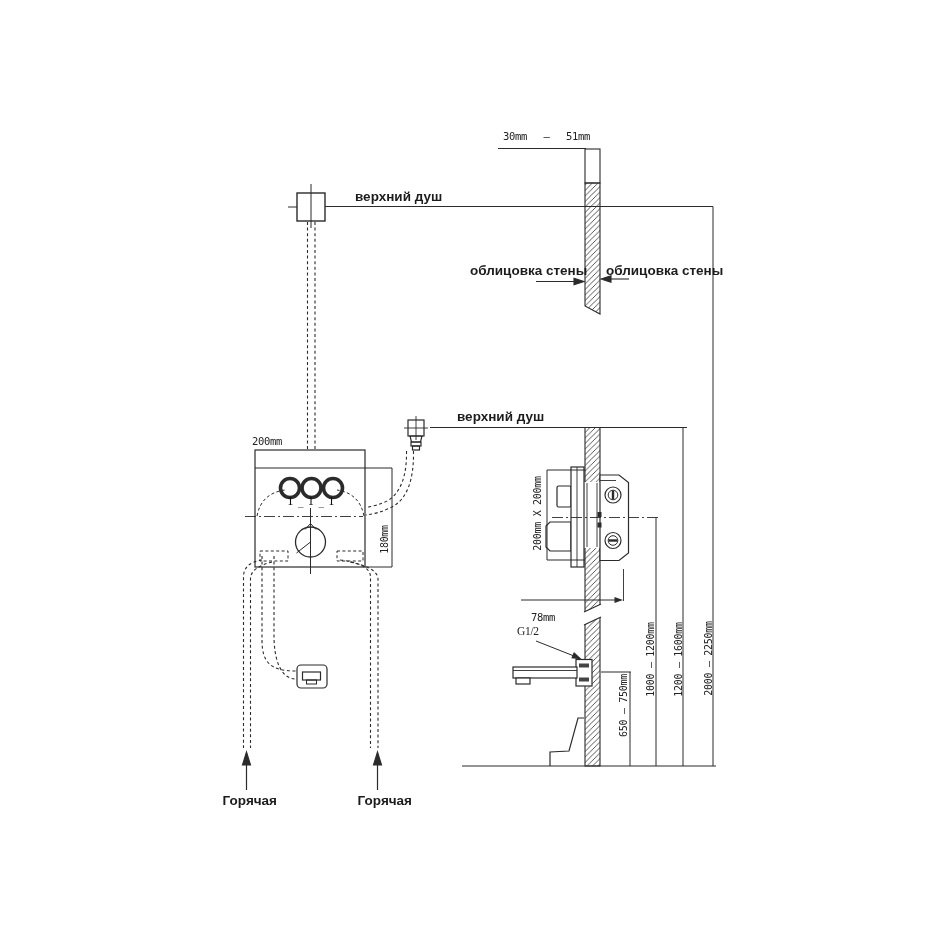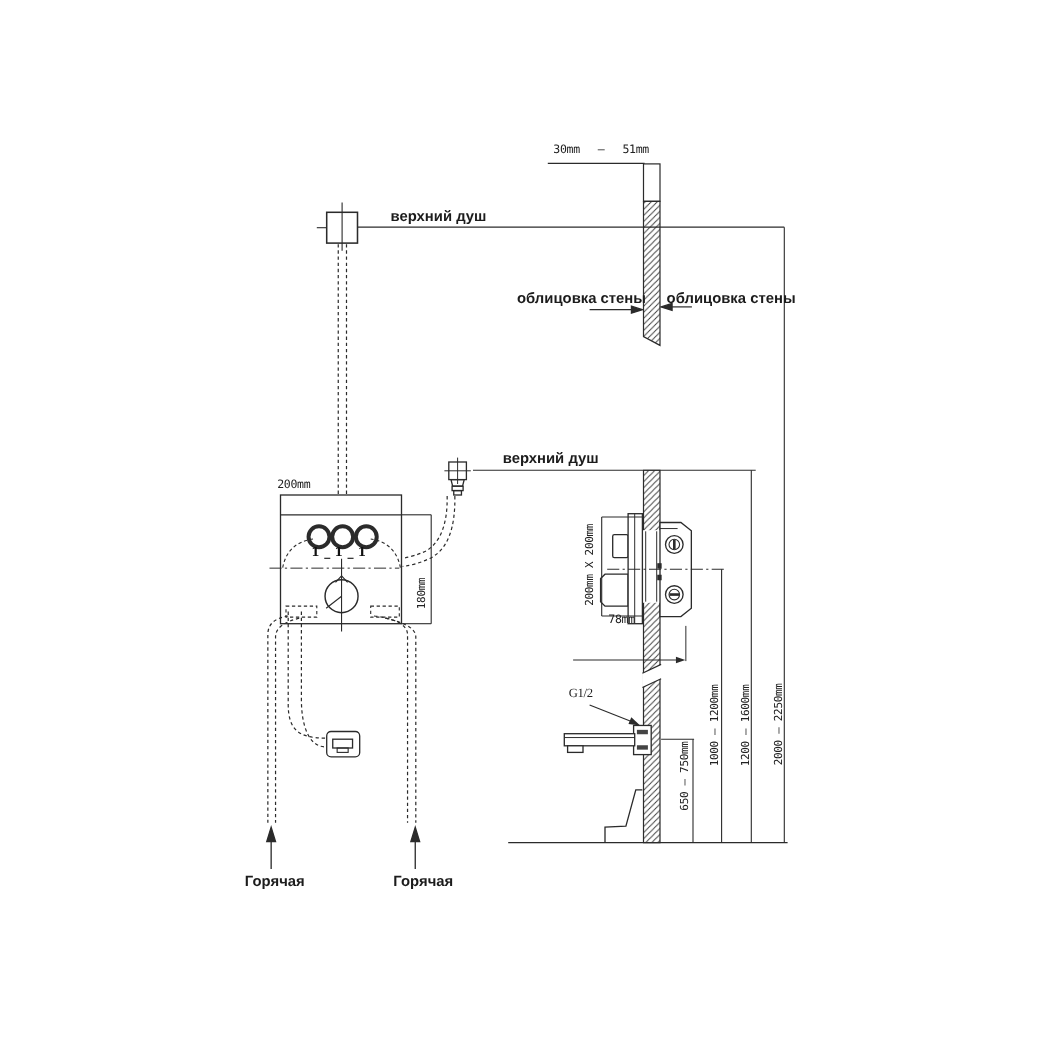"1_1_1" .marks { font-weight: bold -> normal; text-align: center -> right }
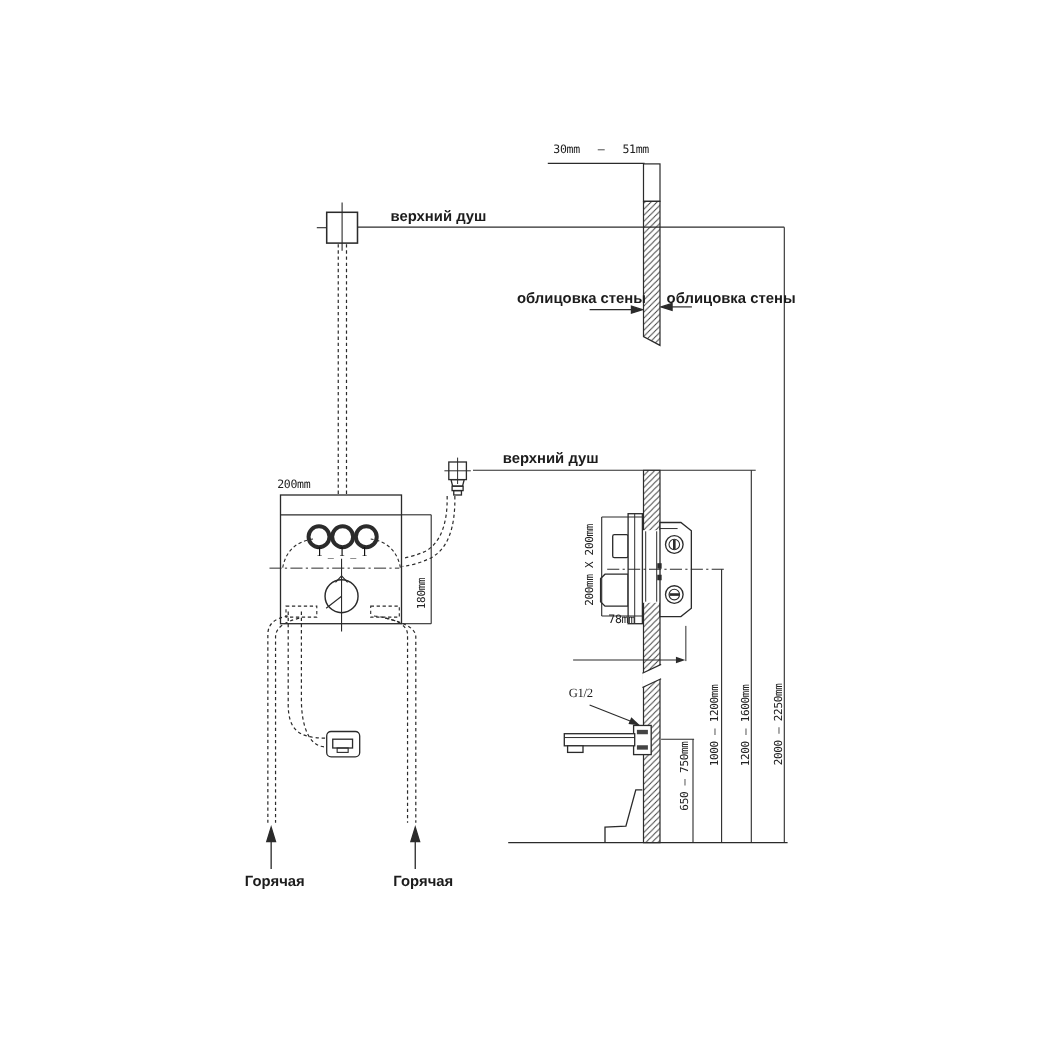"78mm" div.dim { margin-left: 22px -> none; top: 557px -> 611px }
